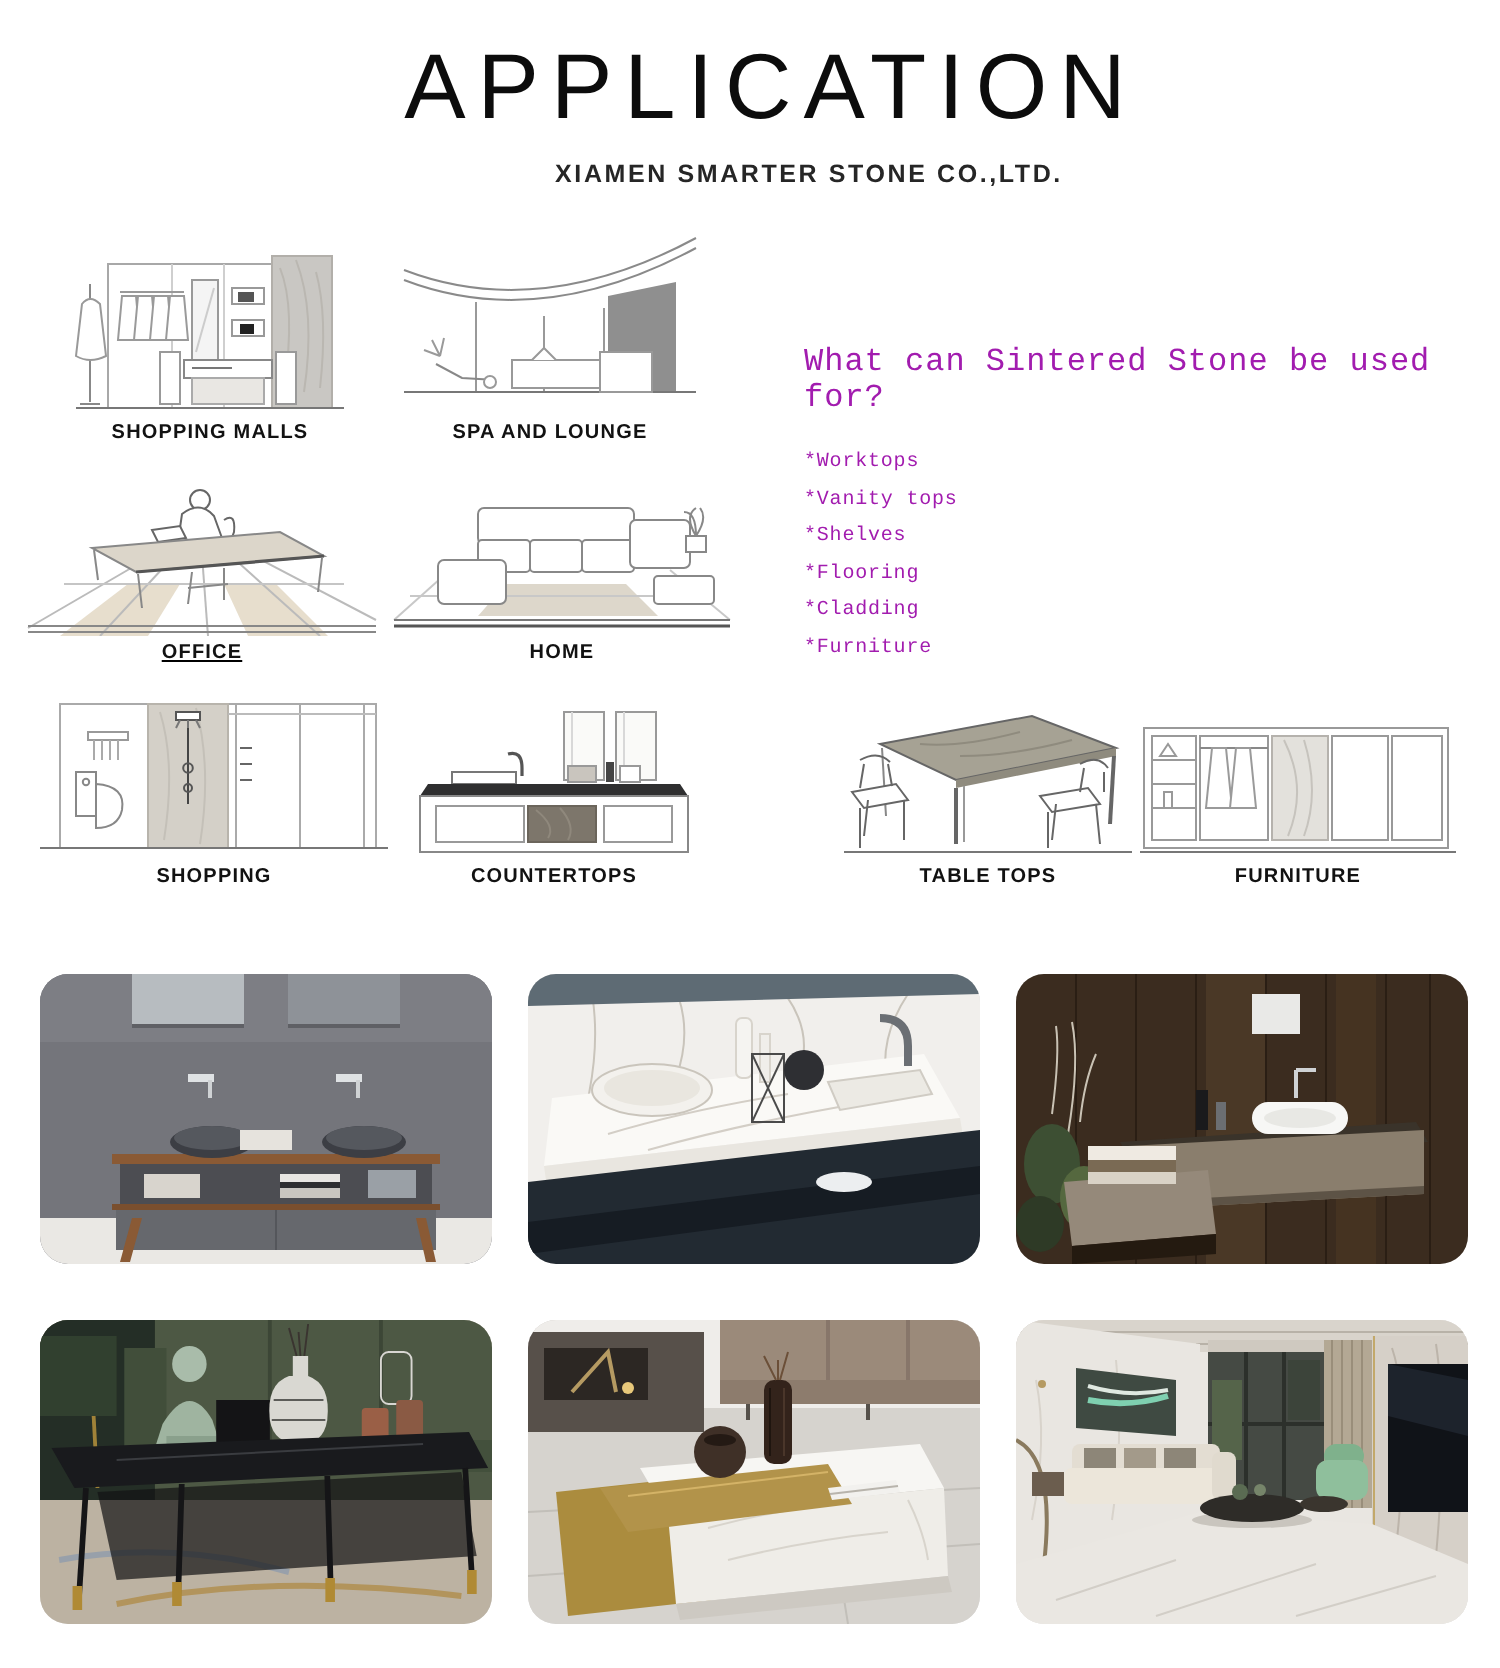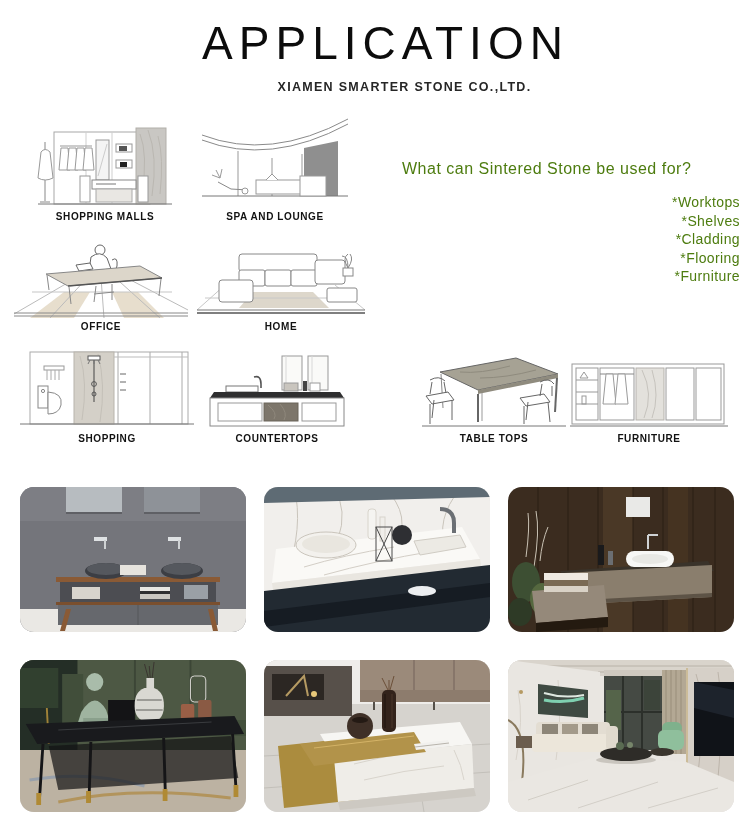"What can Sintered Stone be" .intro { color: #4d7c0f -> #a21caf; font-family: none -> Liberation Mono, monospace; top: 160px -> 172px }
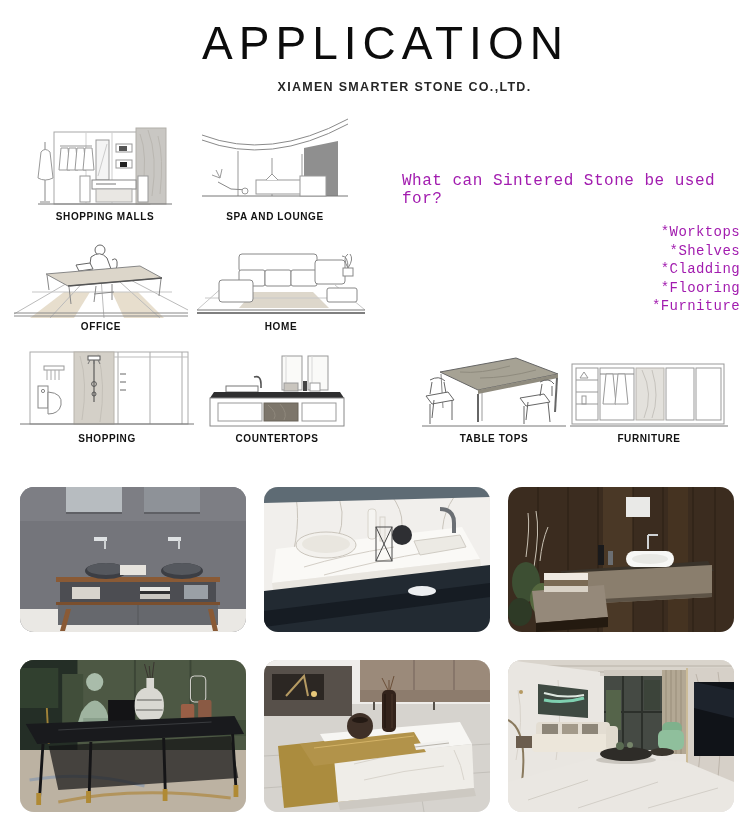"*Worktops" .use { font-size: 14px -> 10px; text-align: right -> none }
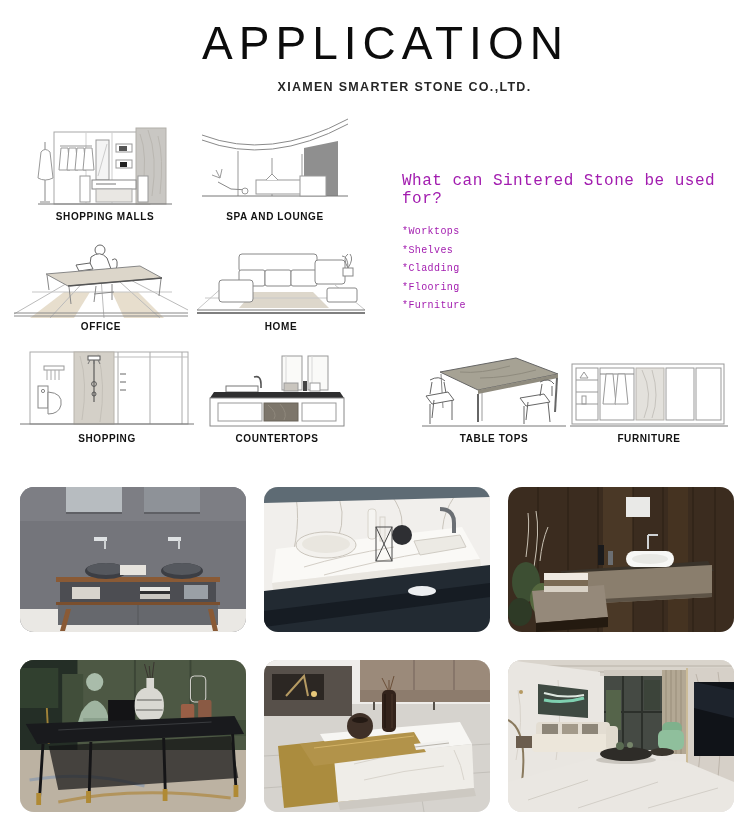"*Vanity tops" div.use { html: none -> <div>*Vanity tops</div> }
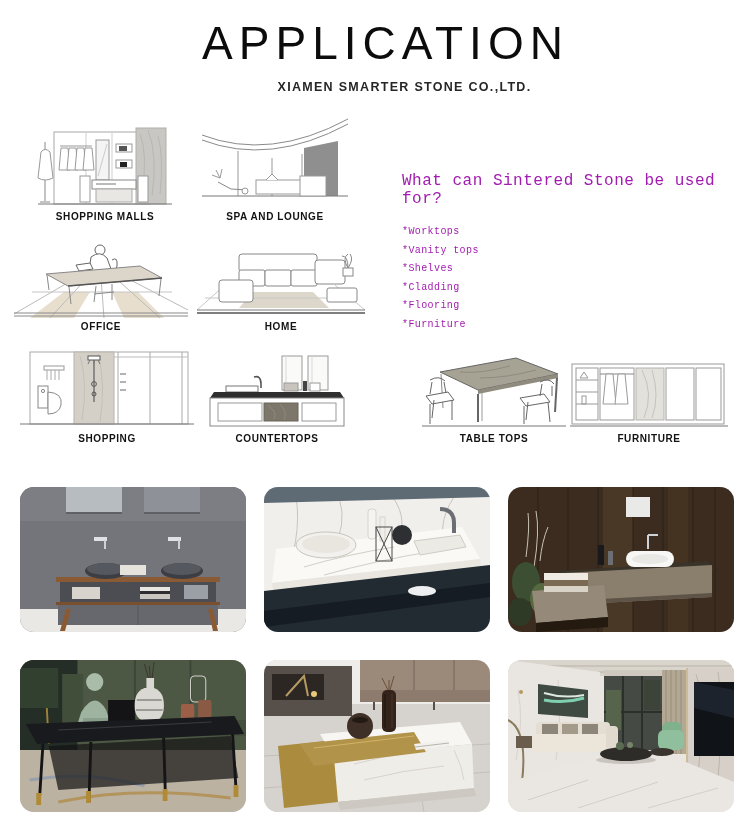"*Cladding" div.use { order: before "*Flooring" -> after "*Flooring" }
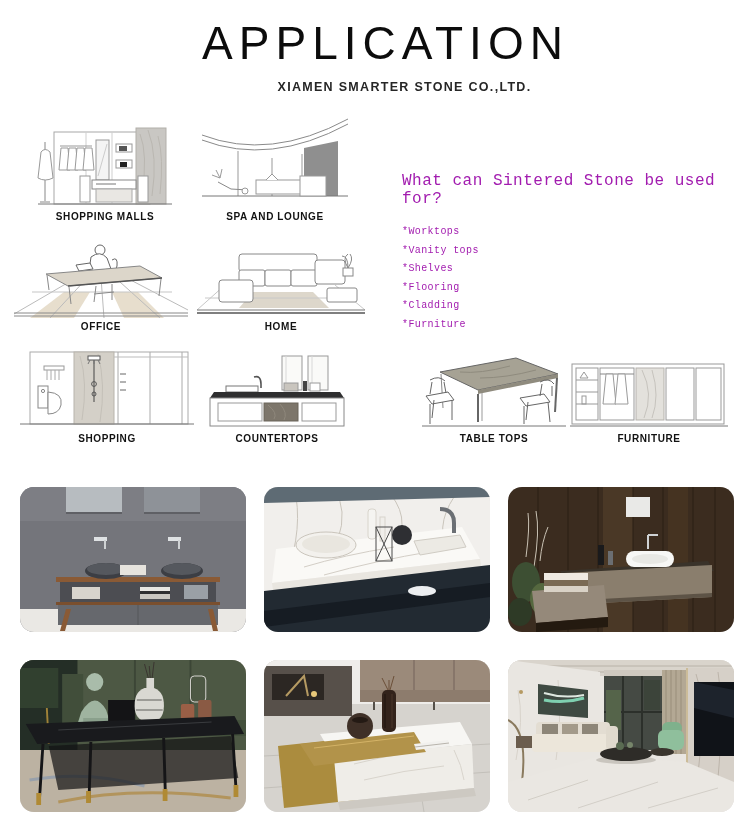"OFFICE" .app-office { text-decoration: none -> underline }
